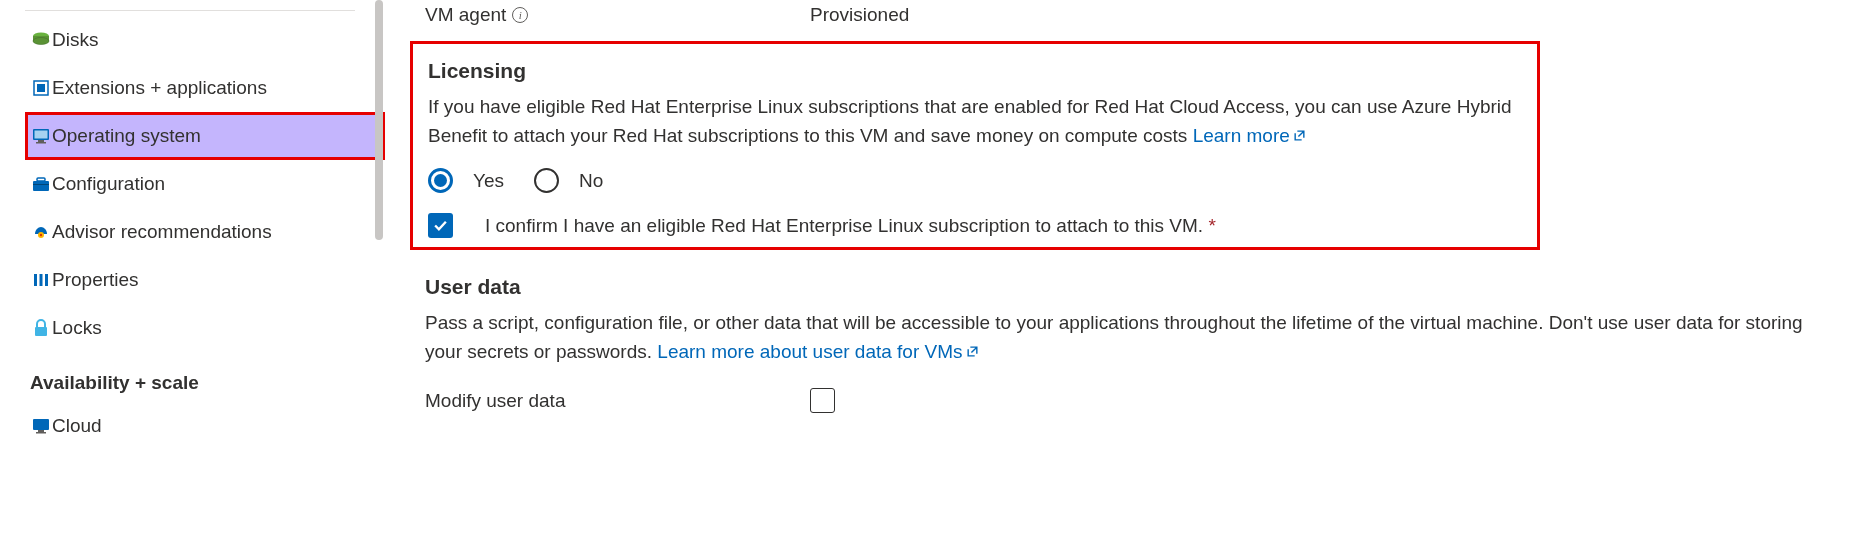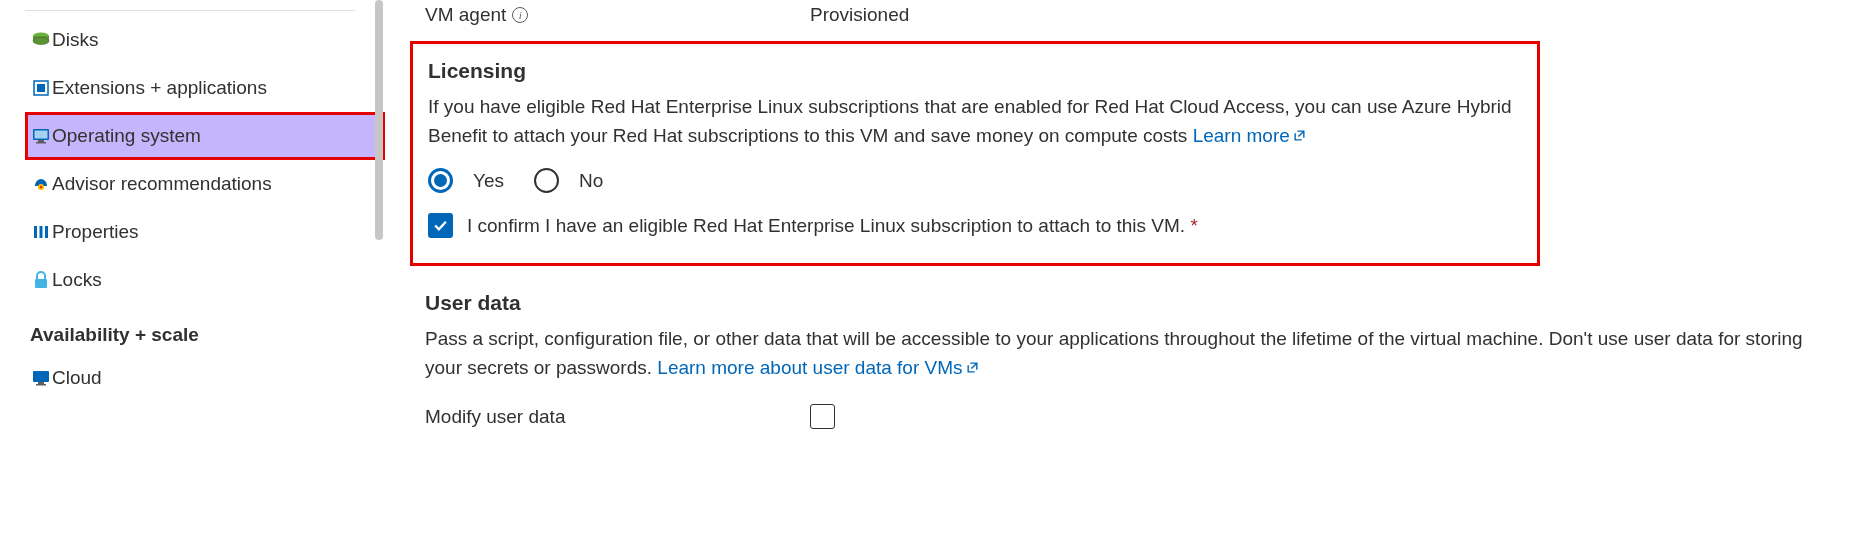"Licensing" .highlight-box { padding: 15px 15px 25px -> 15px 15px 9px }
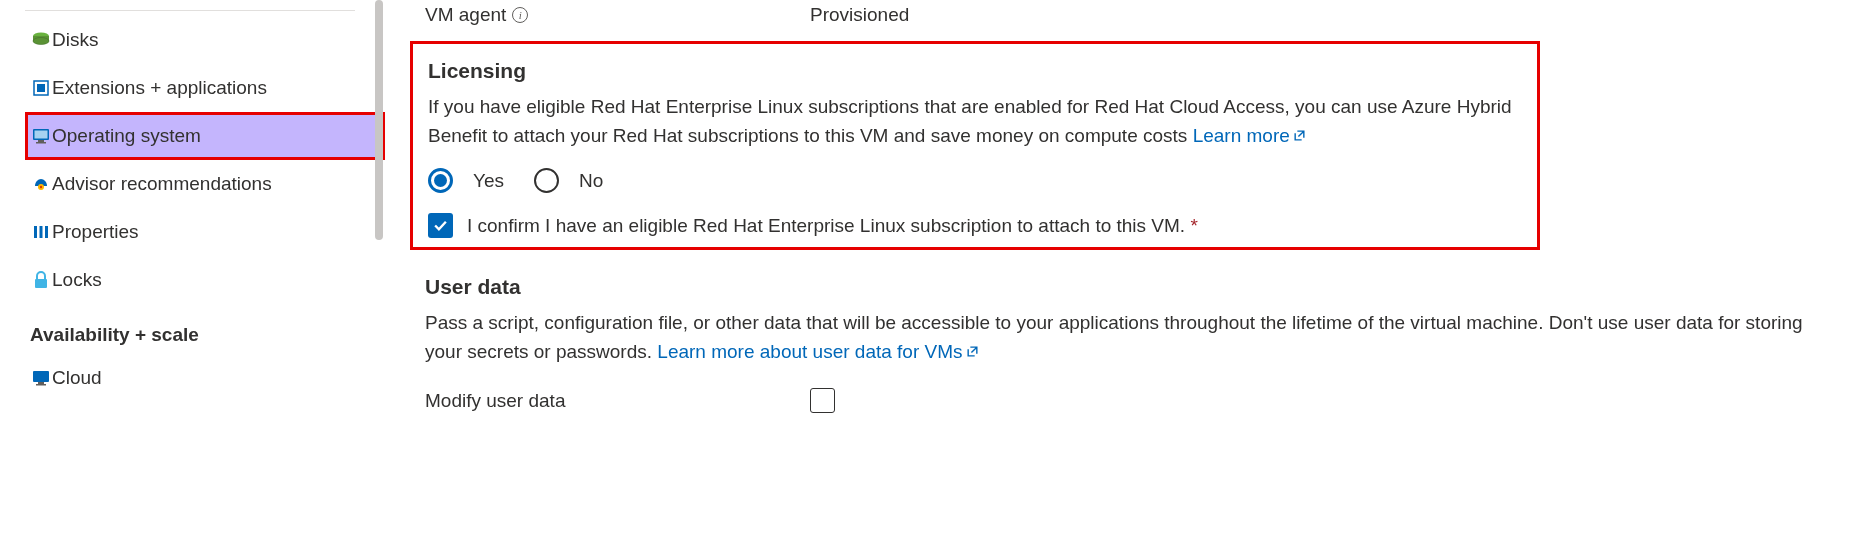"Configuration" div.sidebar-item { html: none -> <div> <span> <svg> <rect></rect> <rect></rect> <rect></rect> </svg> </span> <span>Configuration</span> </div> }
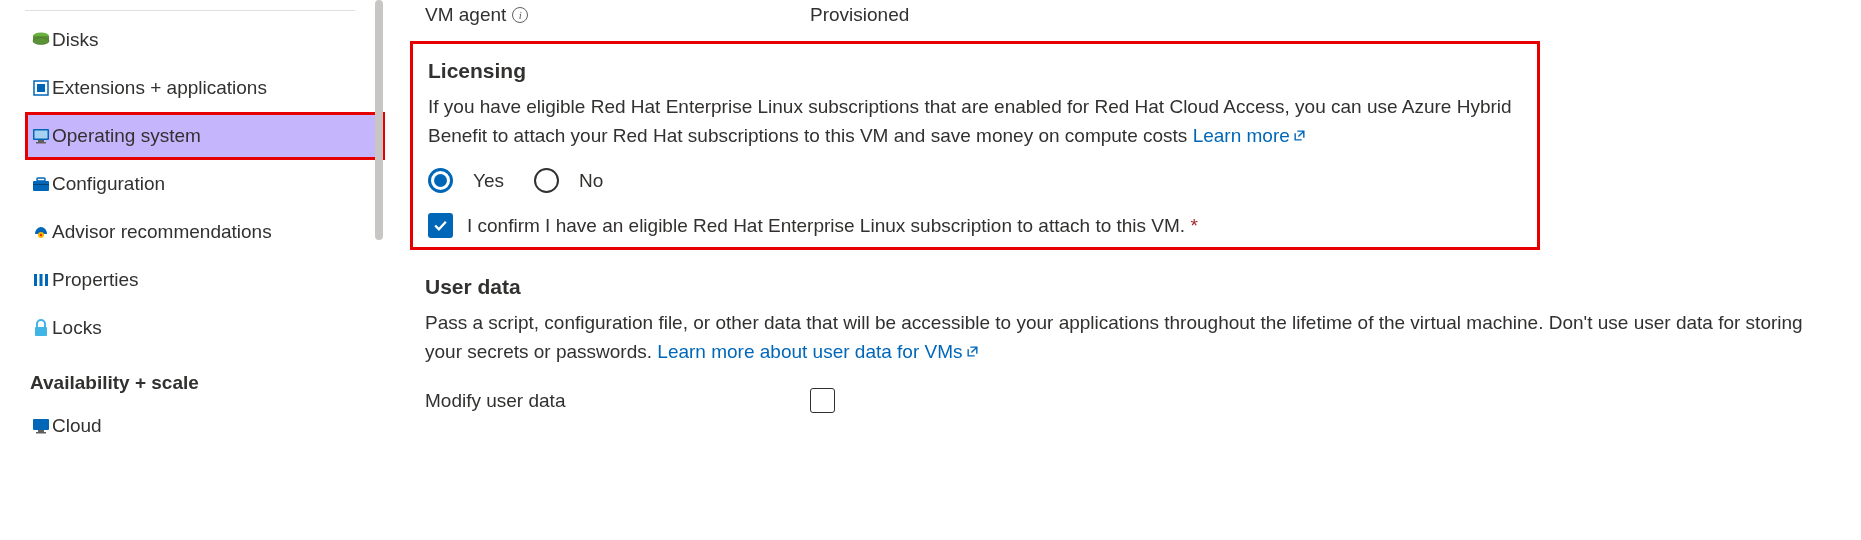"I confirm I have an" .check-row { gap: 14px -> 32px }
